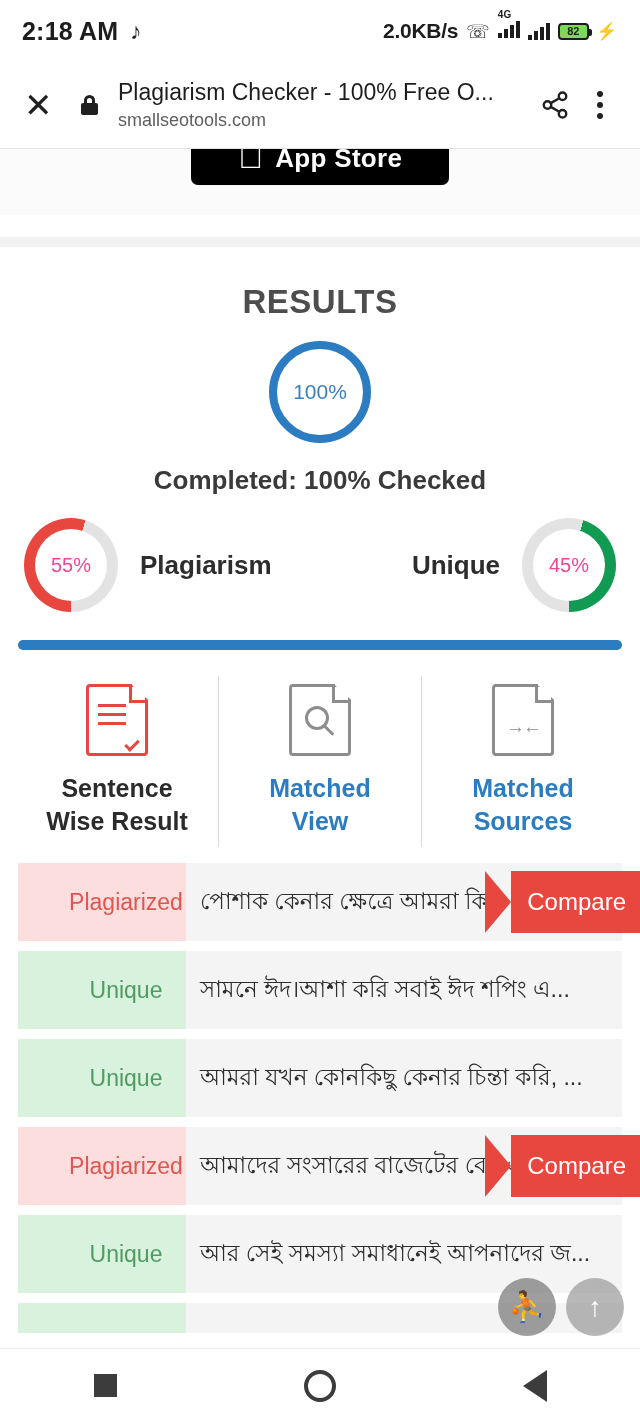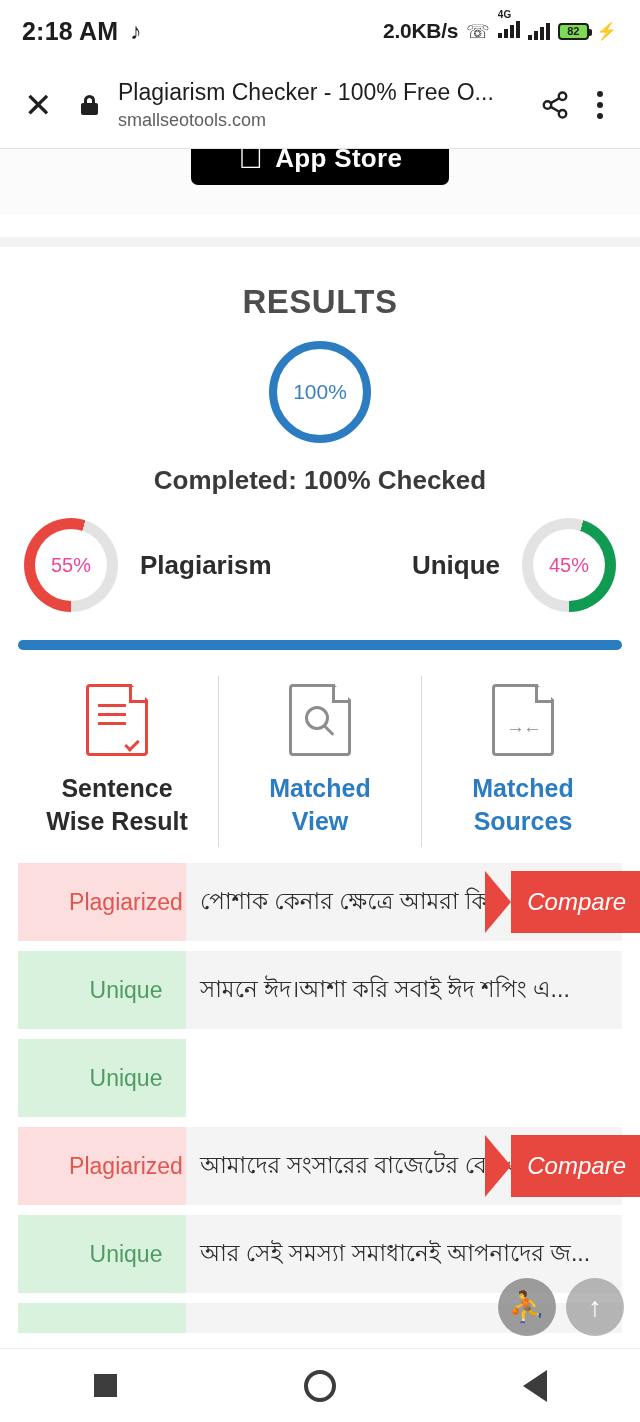"Compare" .compare .body { font-style: italic -> none }
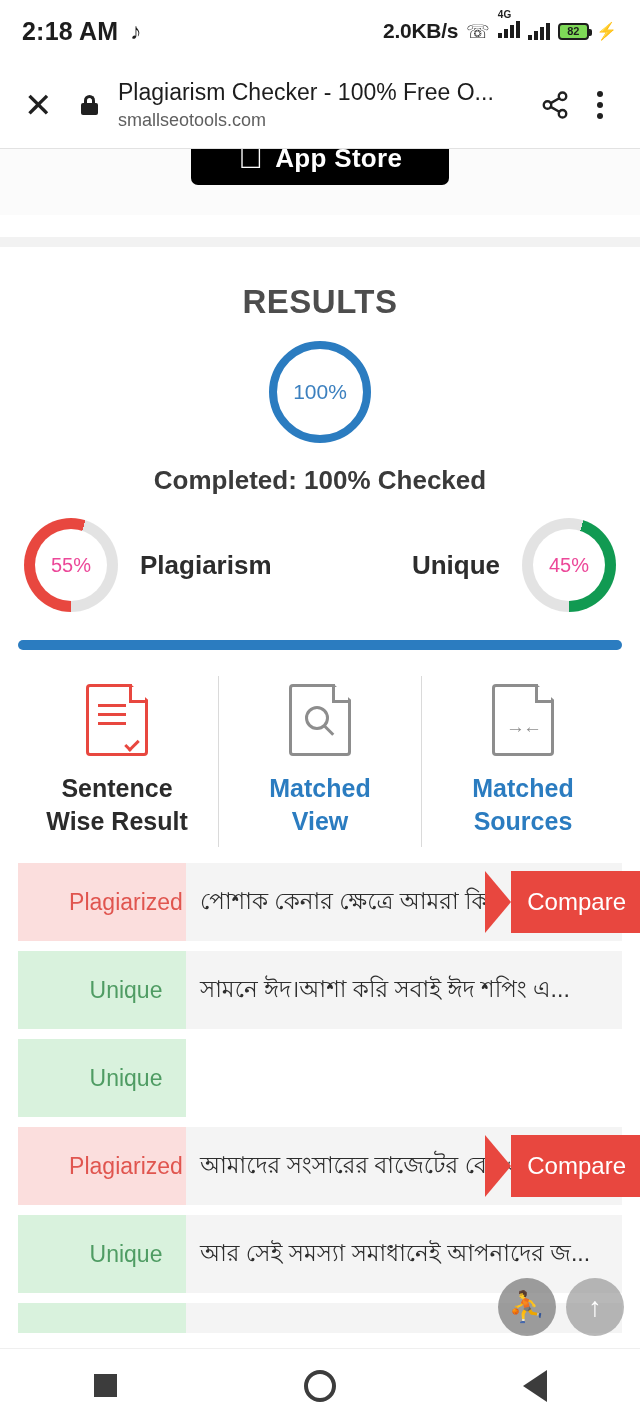"আমরা যখন কোনকিছু কেনার চিন্তা" div.stext { html: none -> <div>আমরা যখন কোনকিছু কেনার চিন্তা করি, ...</div> }
